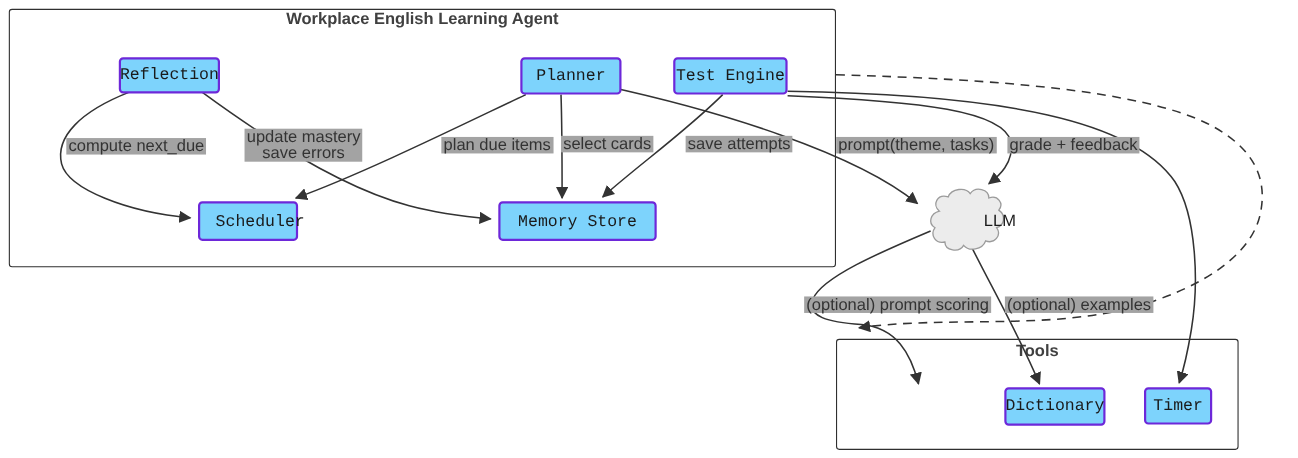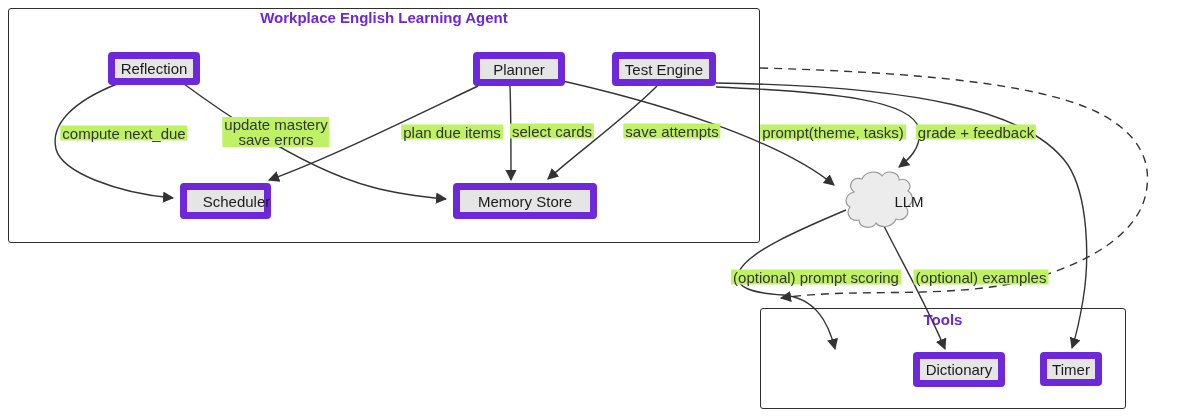"Workplace English Learning Agent" .group-title { color: #6d28d9 -> #404040 }
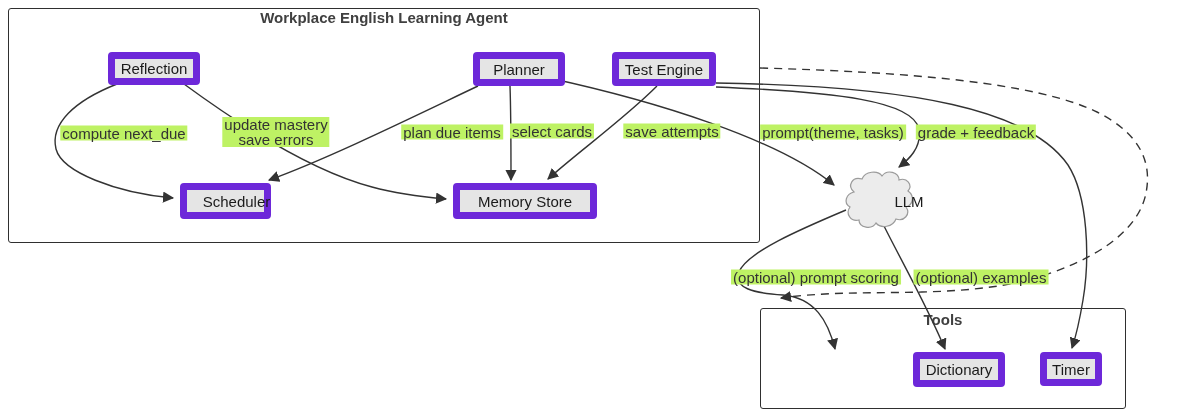"Reflection" .node { background: #e5e5e5 -> #7dd3fc; border: 7px solid #6d28d9 -> 2px solid #6d28d9; font-family: none -> Liberation Mono, monospace }
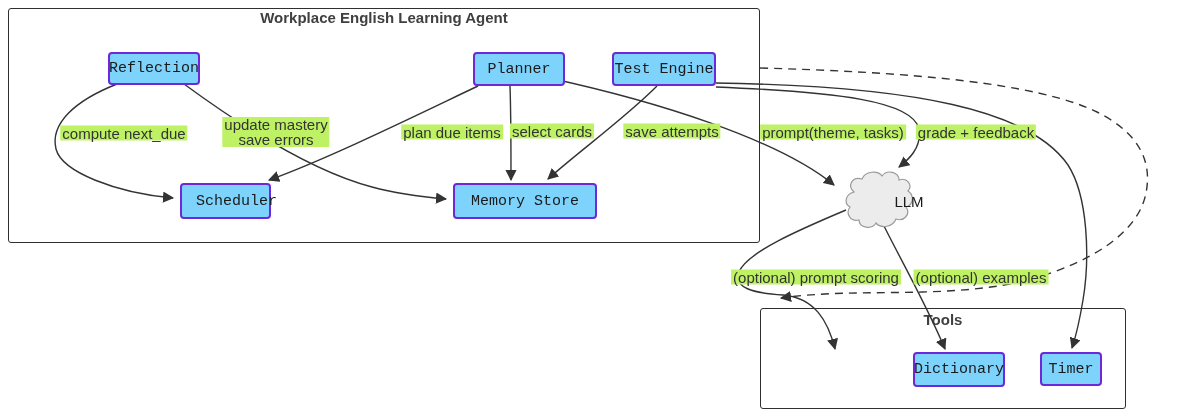"compute next_due" .edge-label { background: #bef264 -> #a3a3a3 }
